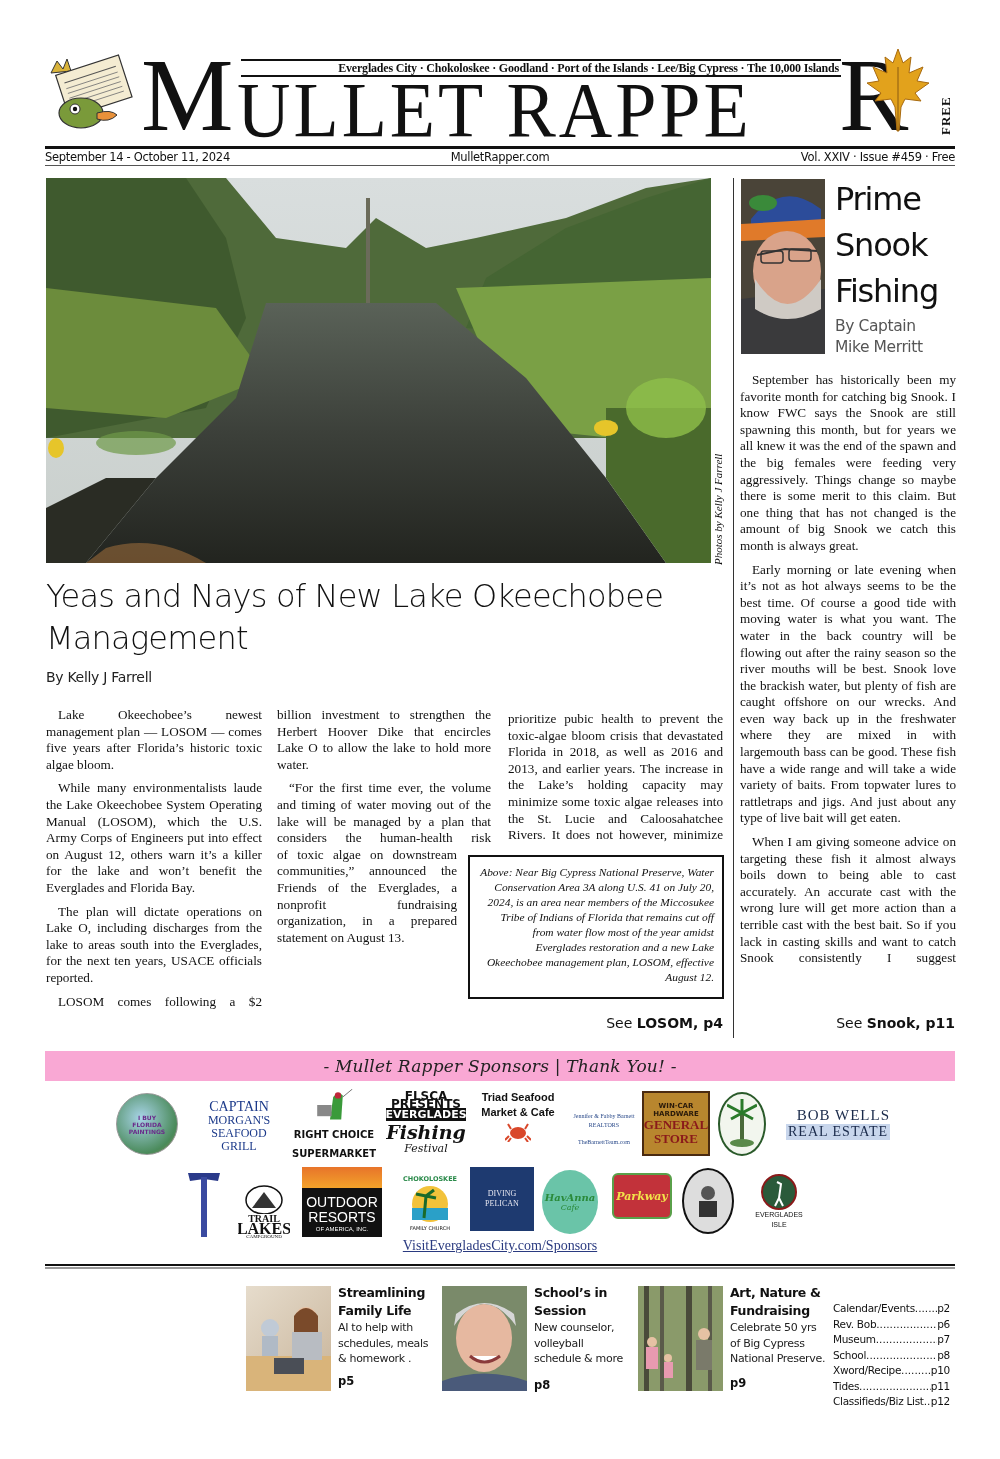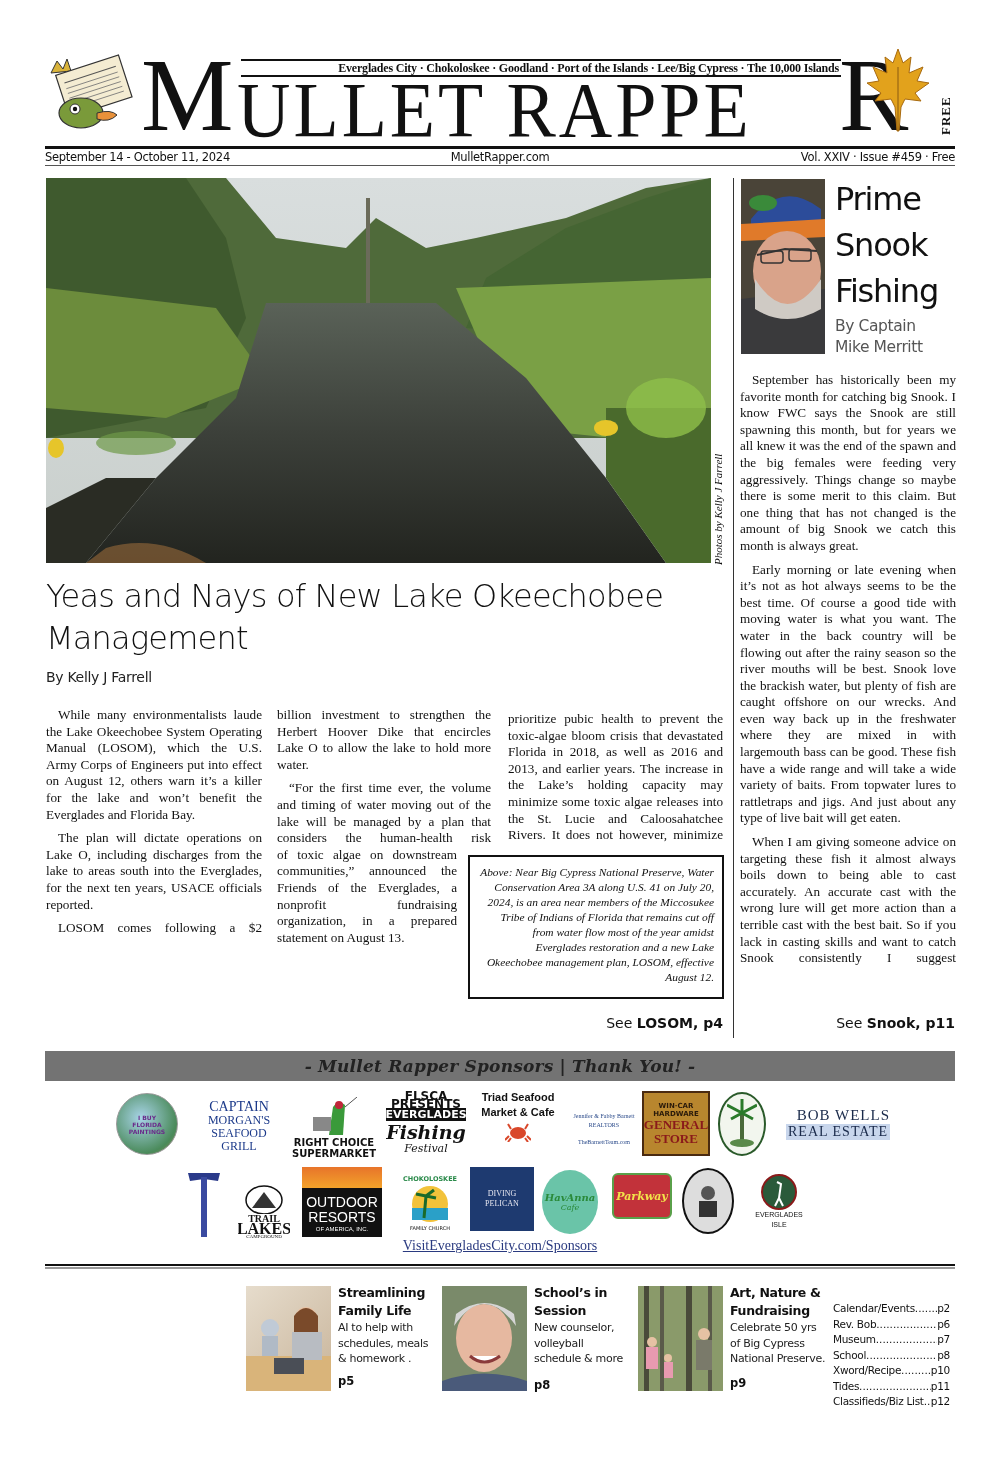"Lake Okeechobee’s newest management plan" p { html: none -> <p>Lake Okeechobee’s newest management plan — LOSOM — comes five years after Florida’s historic toxic algae bloom.</p> }
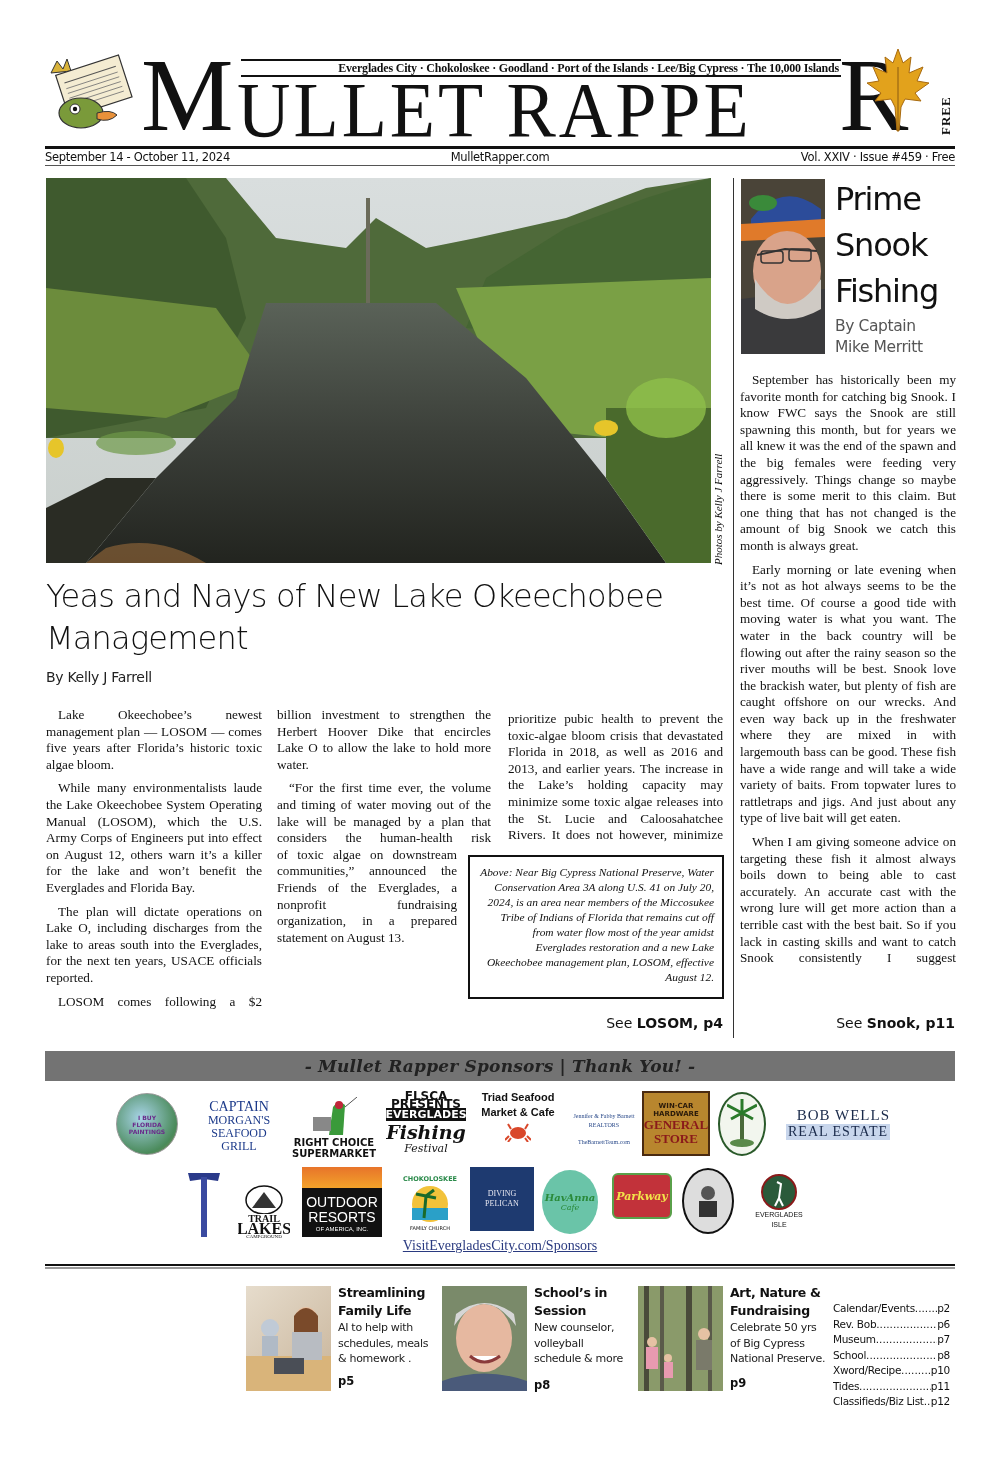"- Mullet Rapper Sponsors |" div.sponsor-bar { background: #737373 -> #f9a8d4; font-weight: bold -> none }
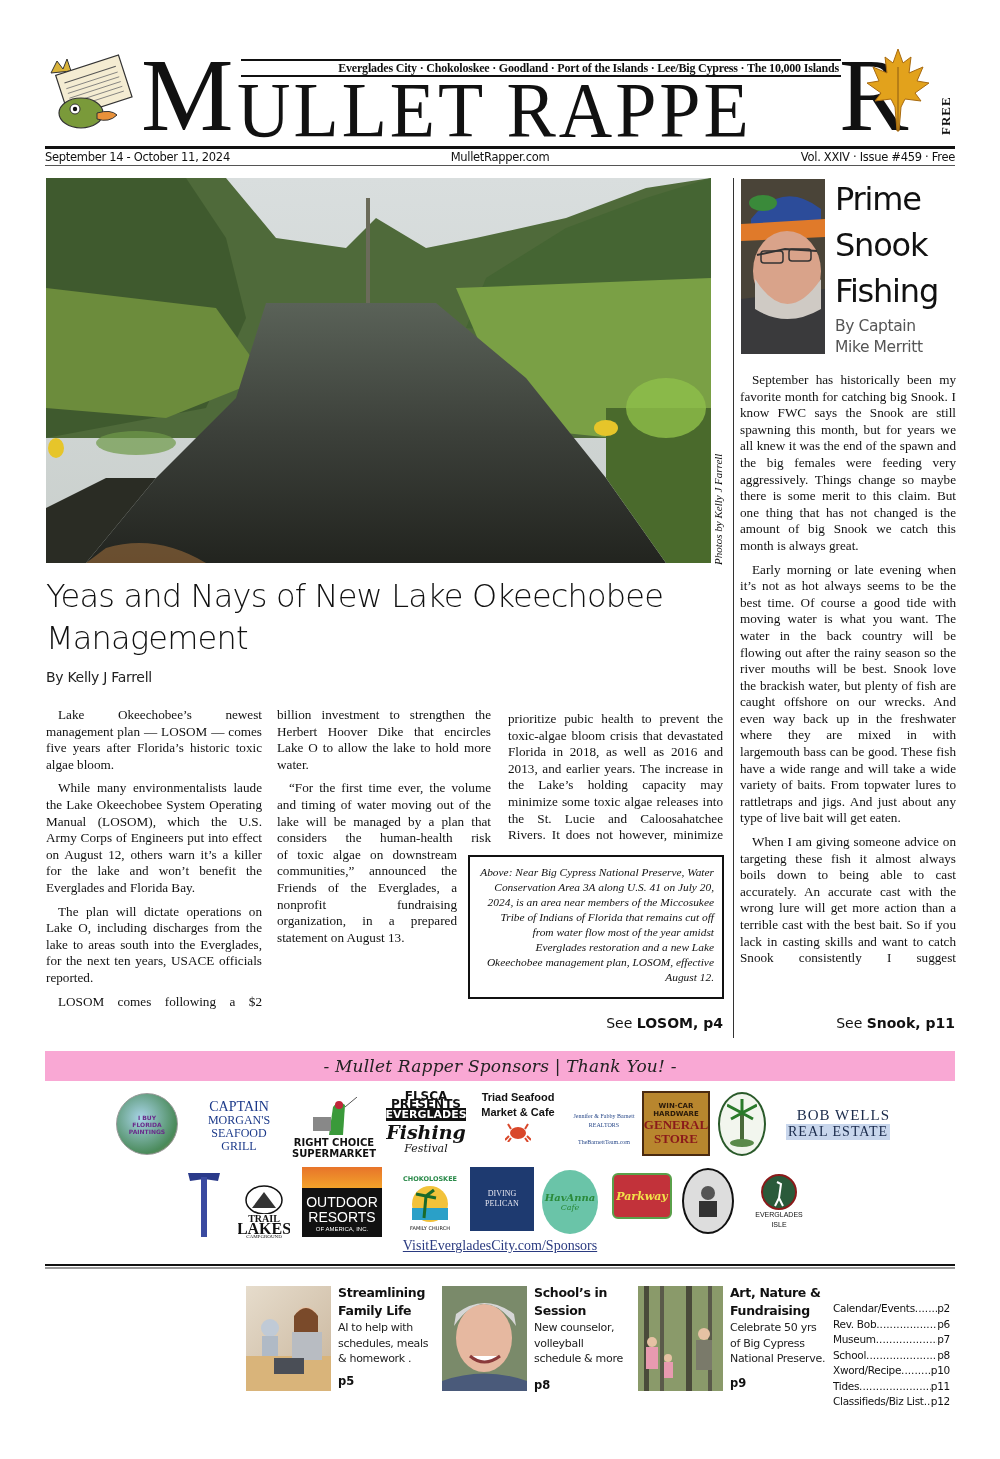"RIGHT CHOICE" div.logo { gap: none -> 8px }
